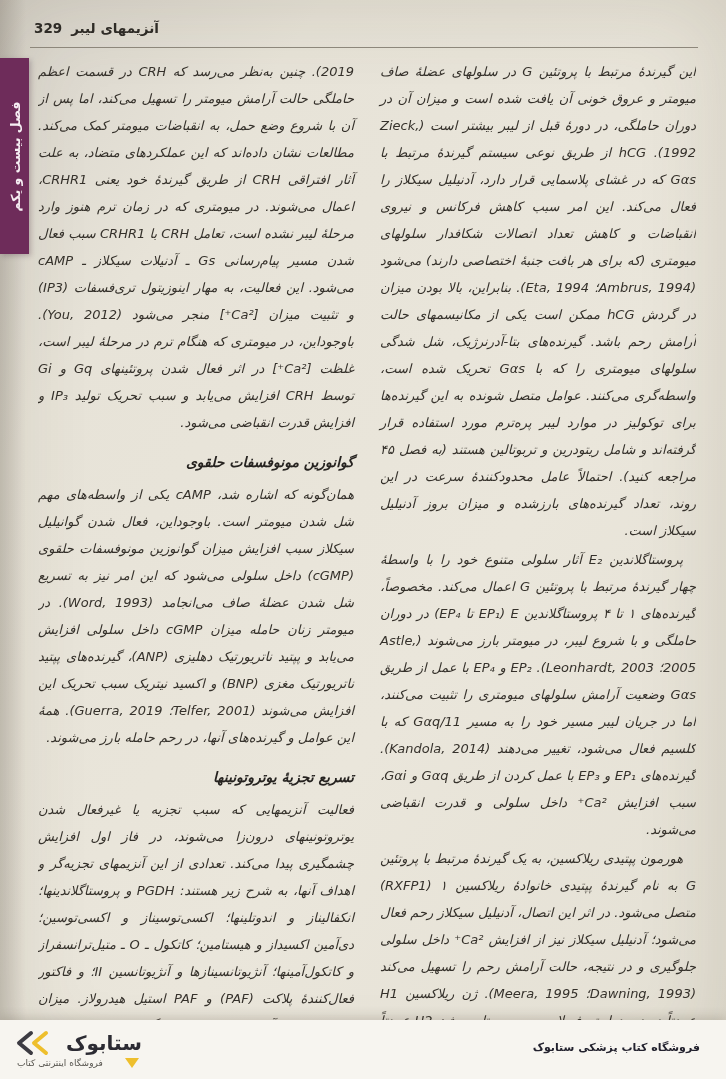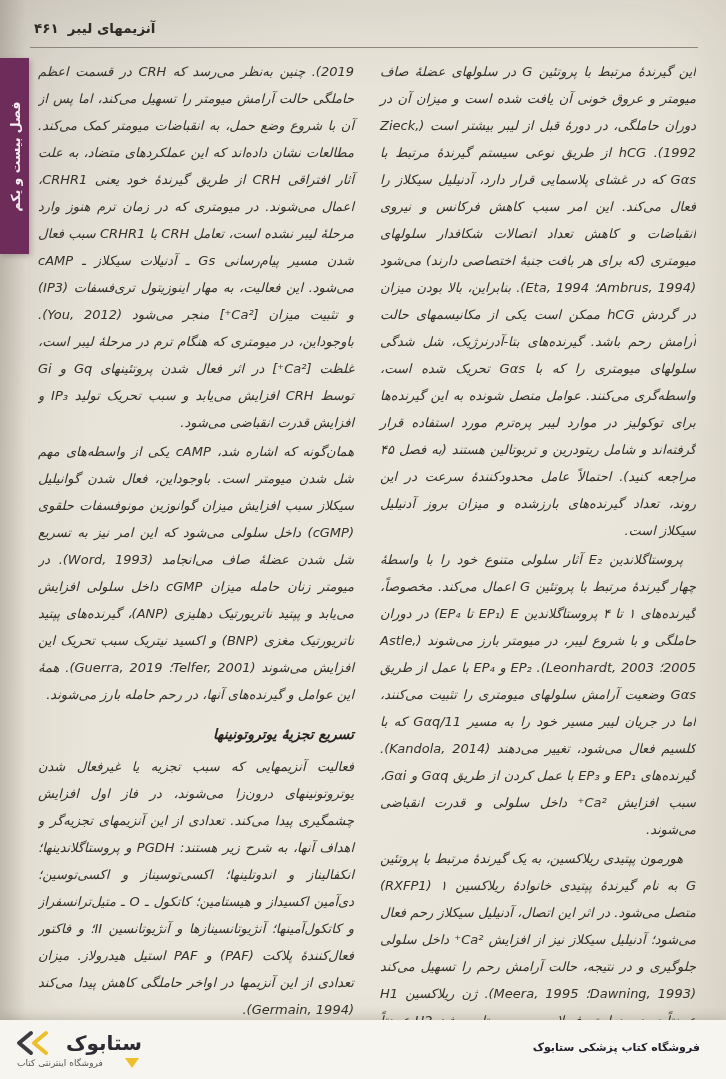"۴۶۱" span { text: ۴۶۱ -> 329 }
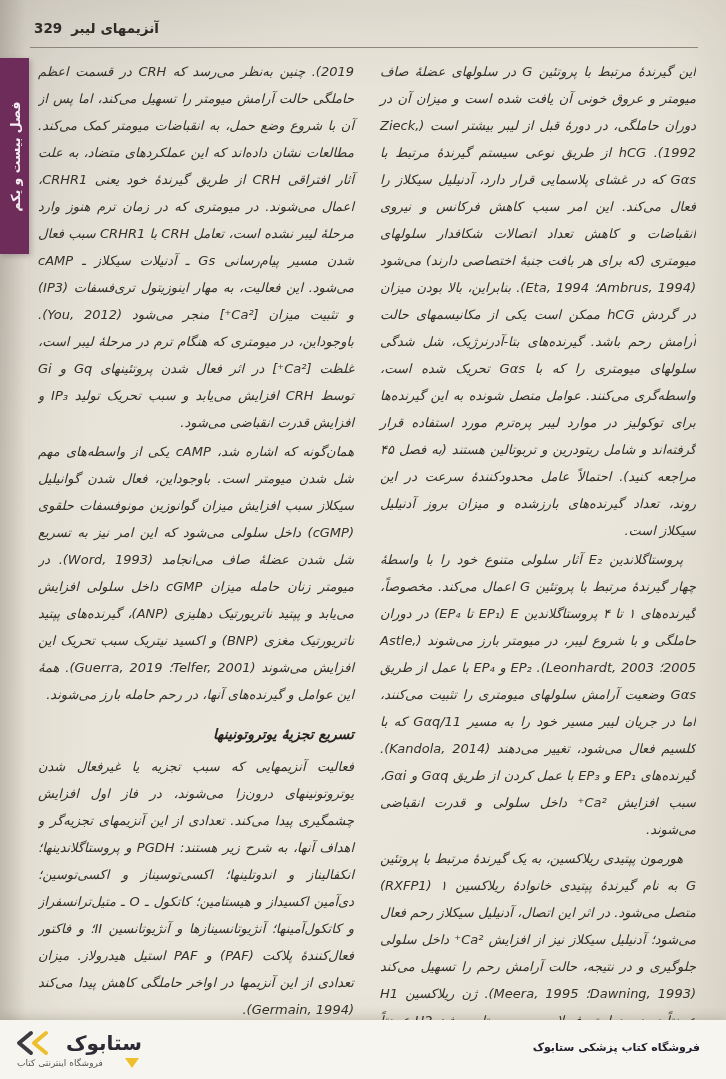"گوانوزین مونوفسفات حلقوی" h3.subheading { html: none -> <h3>گوانوزین مونوفسفات حلقوی</h3> }
